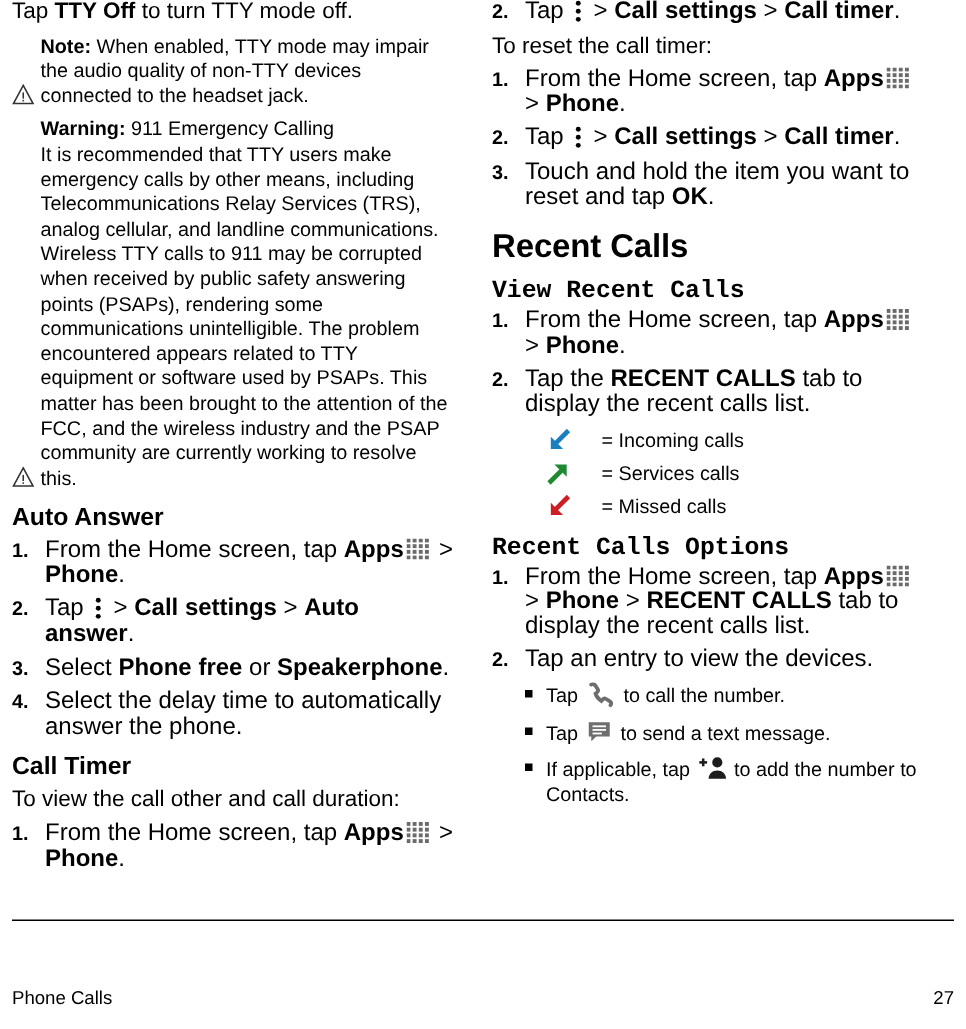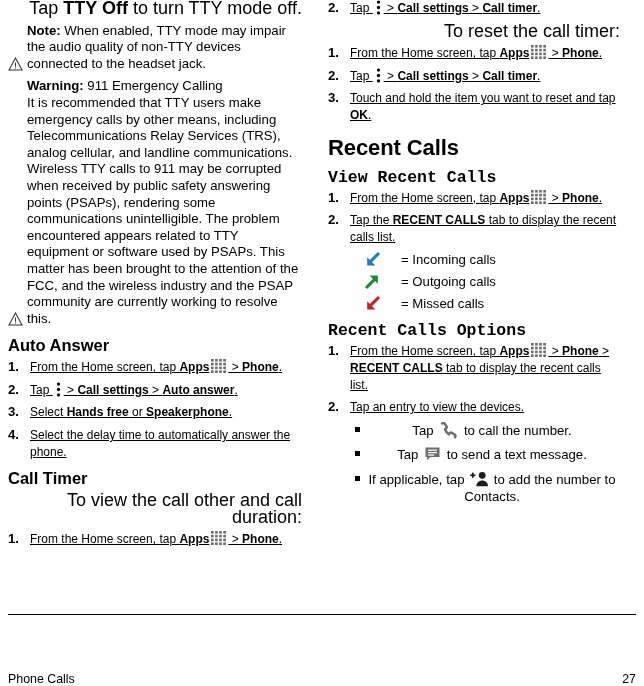"Tap TTY Off to turn" .para { font-size: 18px -> 15px; text-align: right -> none }
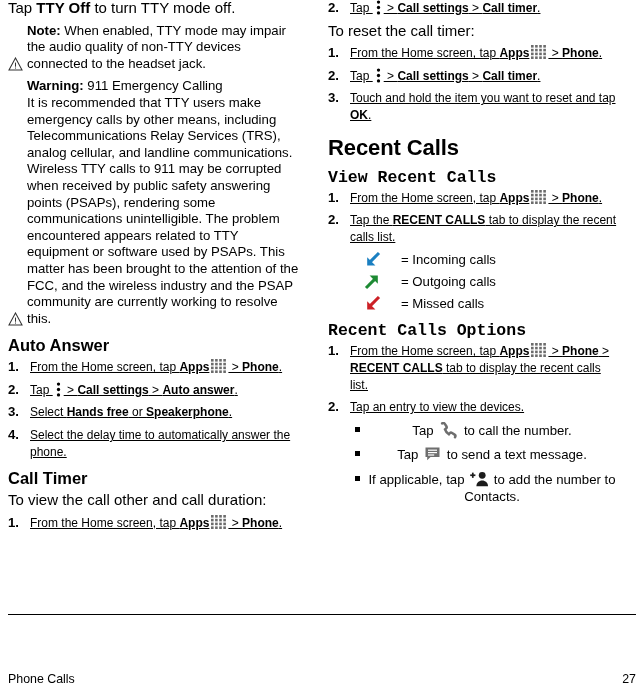"Tap > Call settings >" .step-body { font-size: 12px -> 16px; text-decoration: underline -> none }
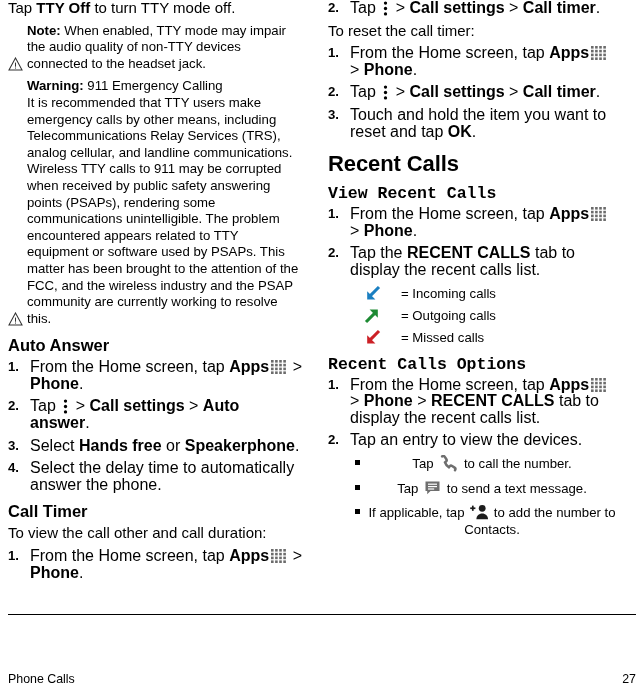"= Outgoing calls" span.lg-text { text: Outgoing -> Services }
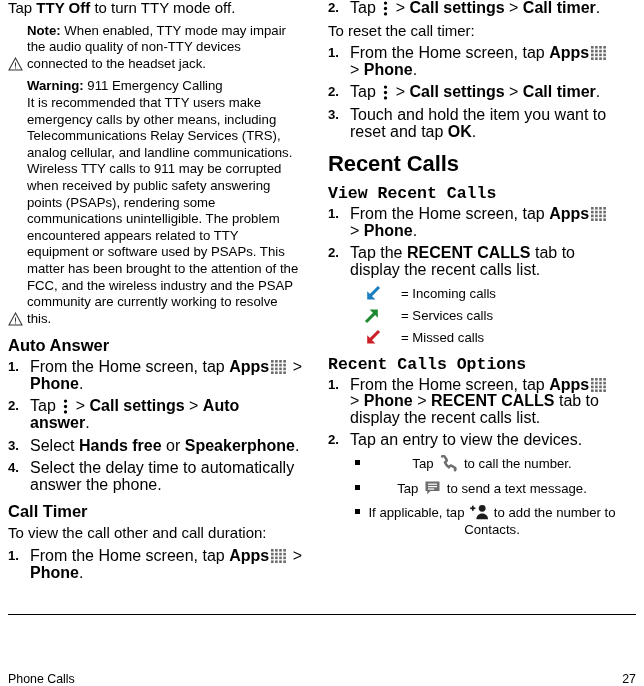"Hands free" span.b { text: Hands -> Phone }
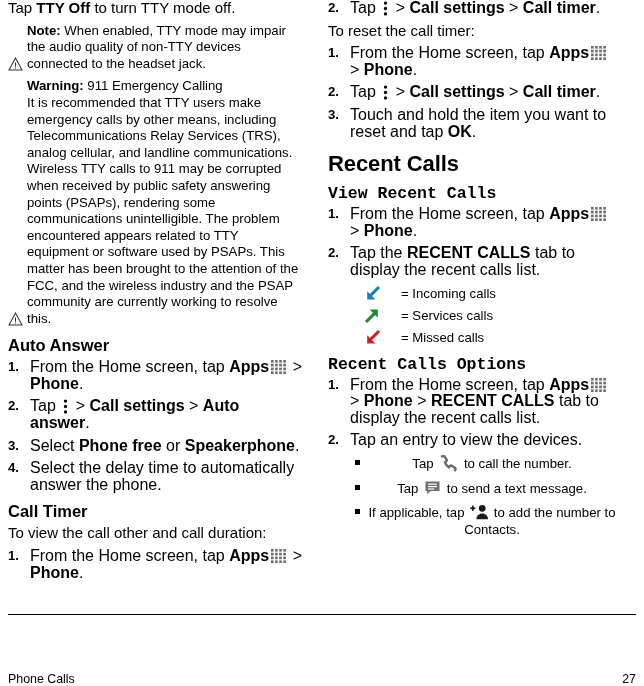"Tap to call the number." .bullet { text-align: center -> none }
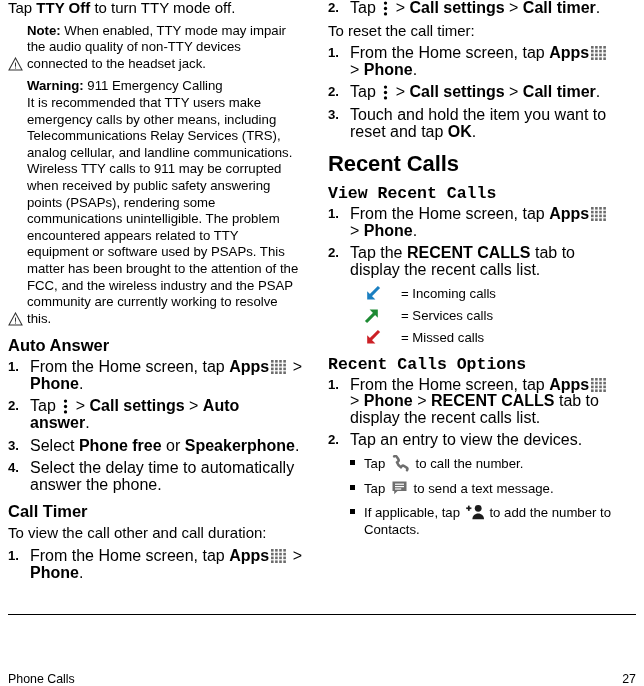"Phone Calls" .footer { bottom: 0 -> 14px; padding-top: 18px -> 5px }
